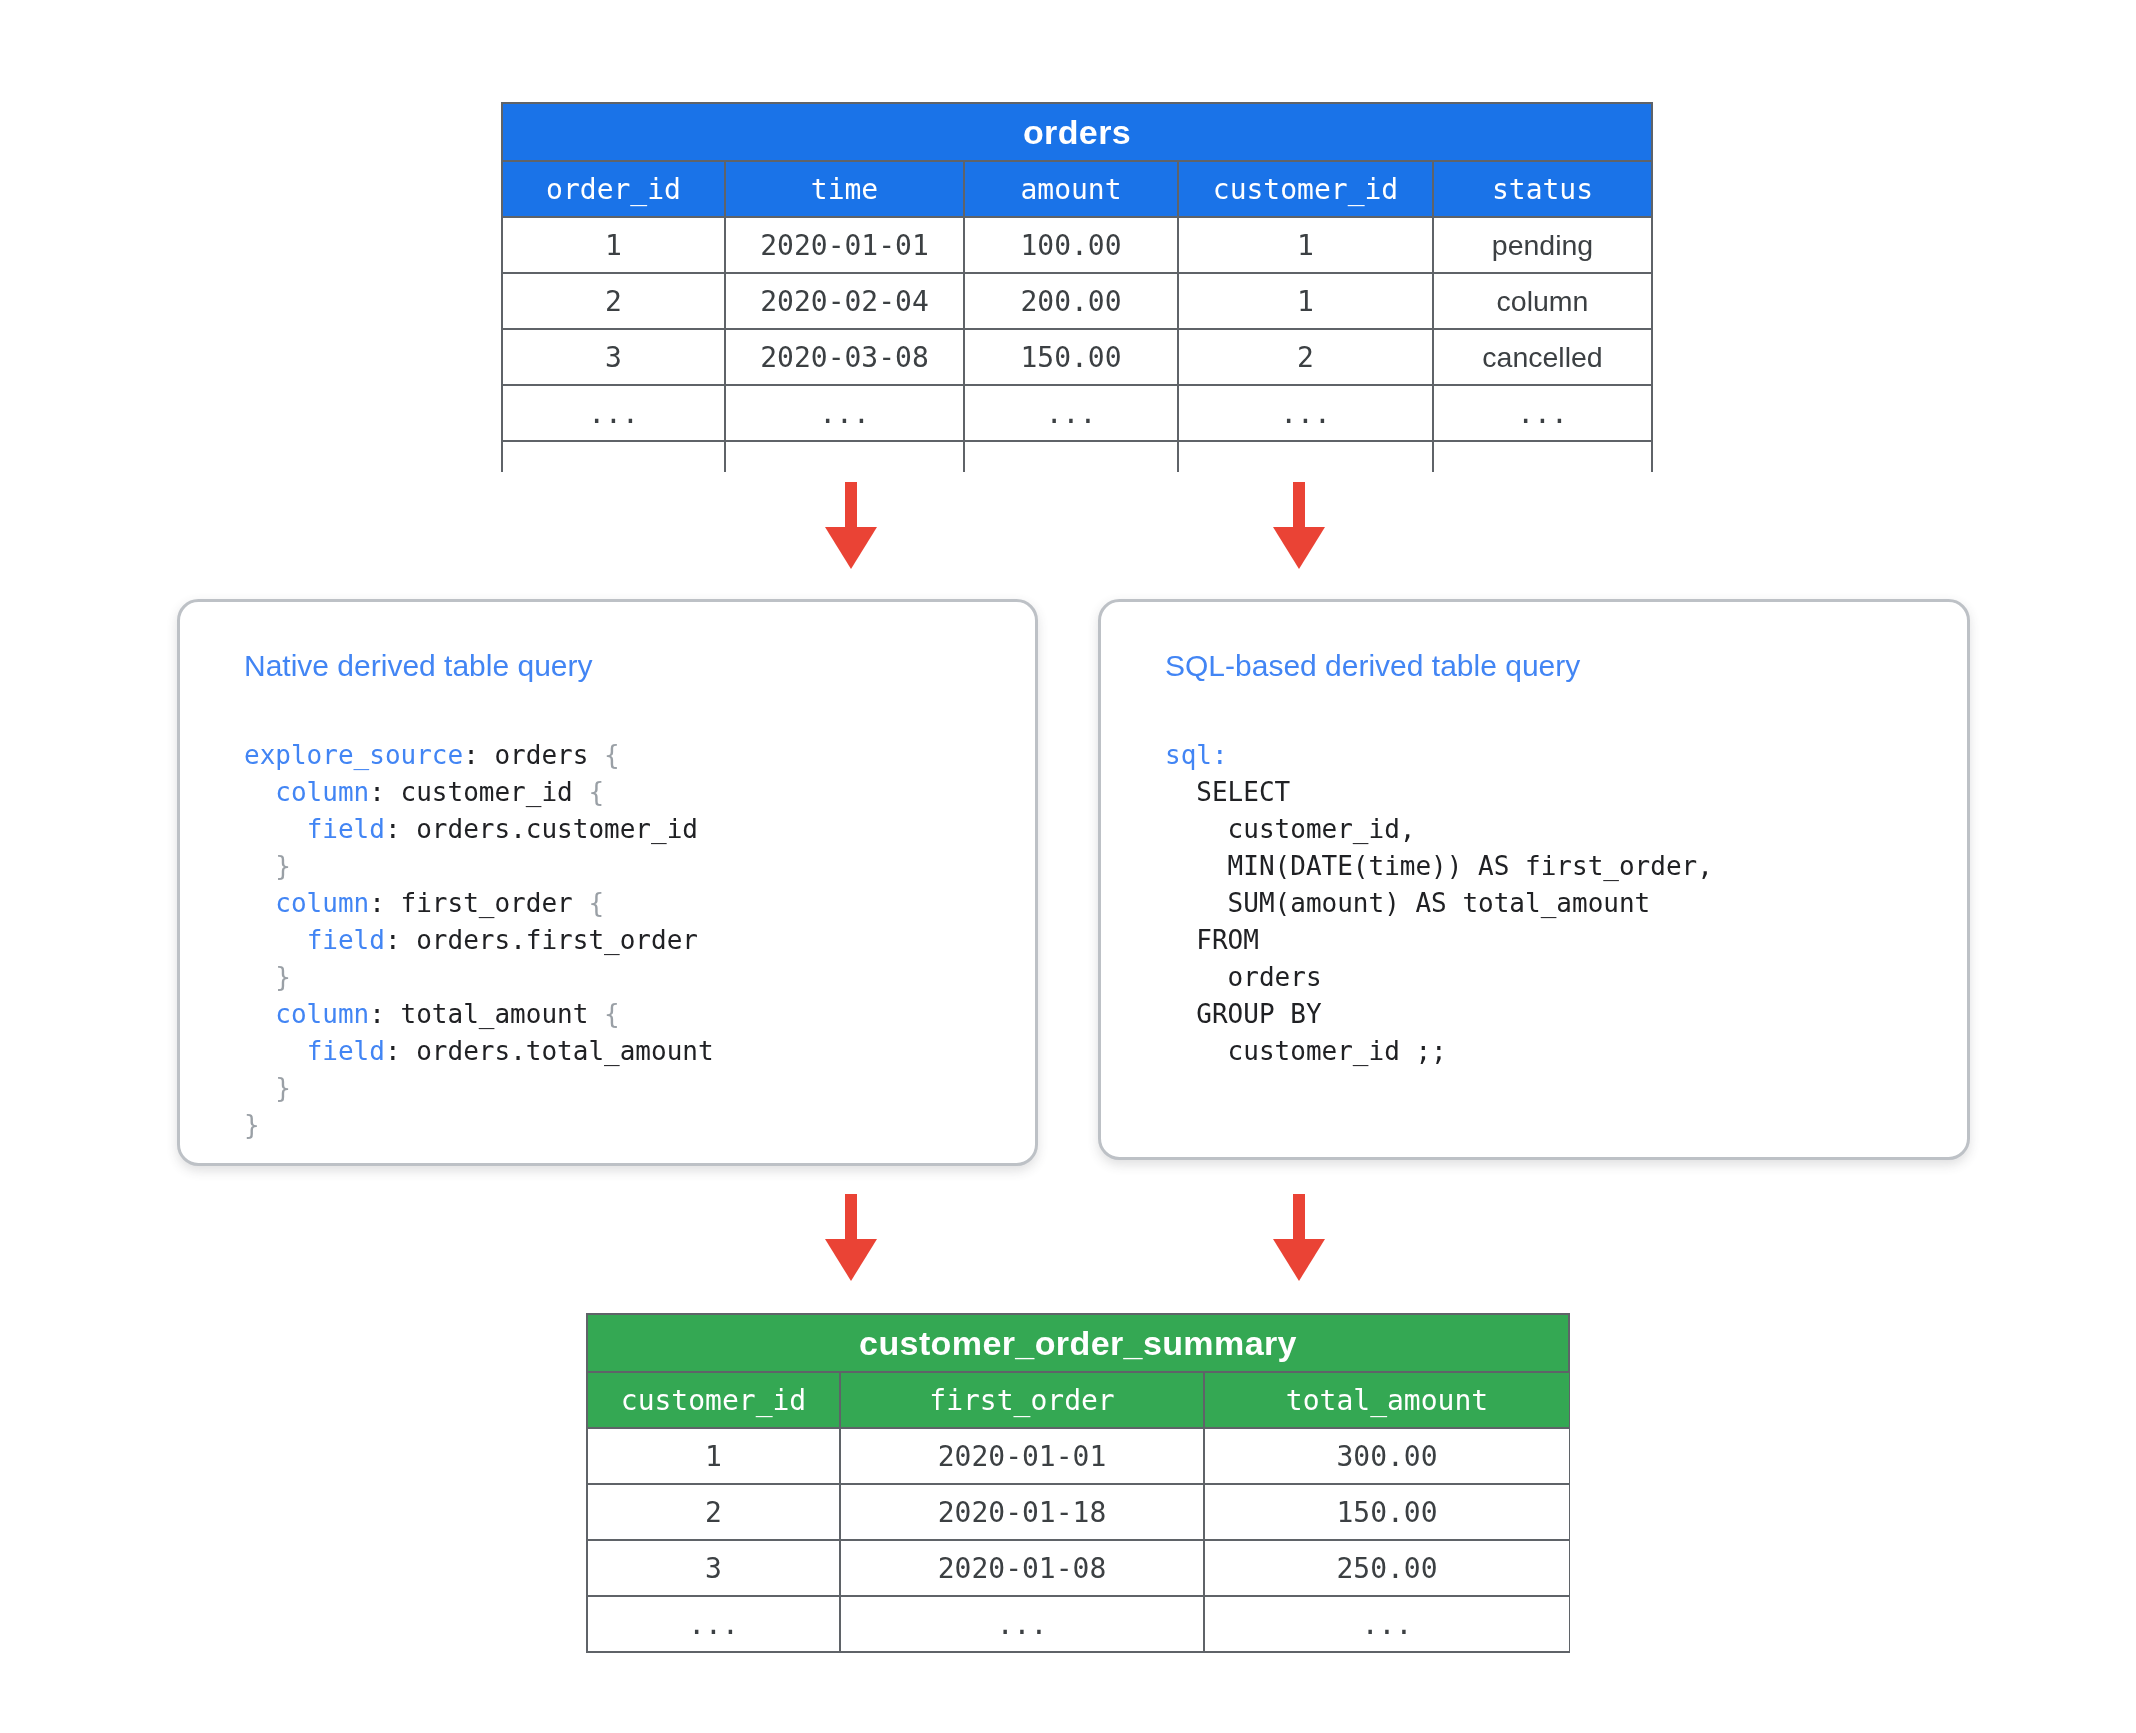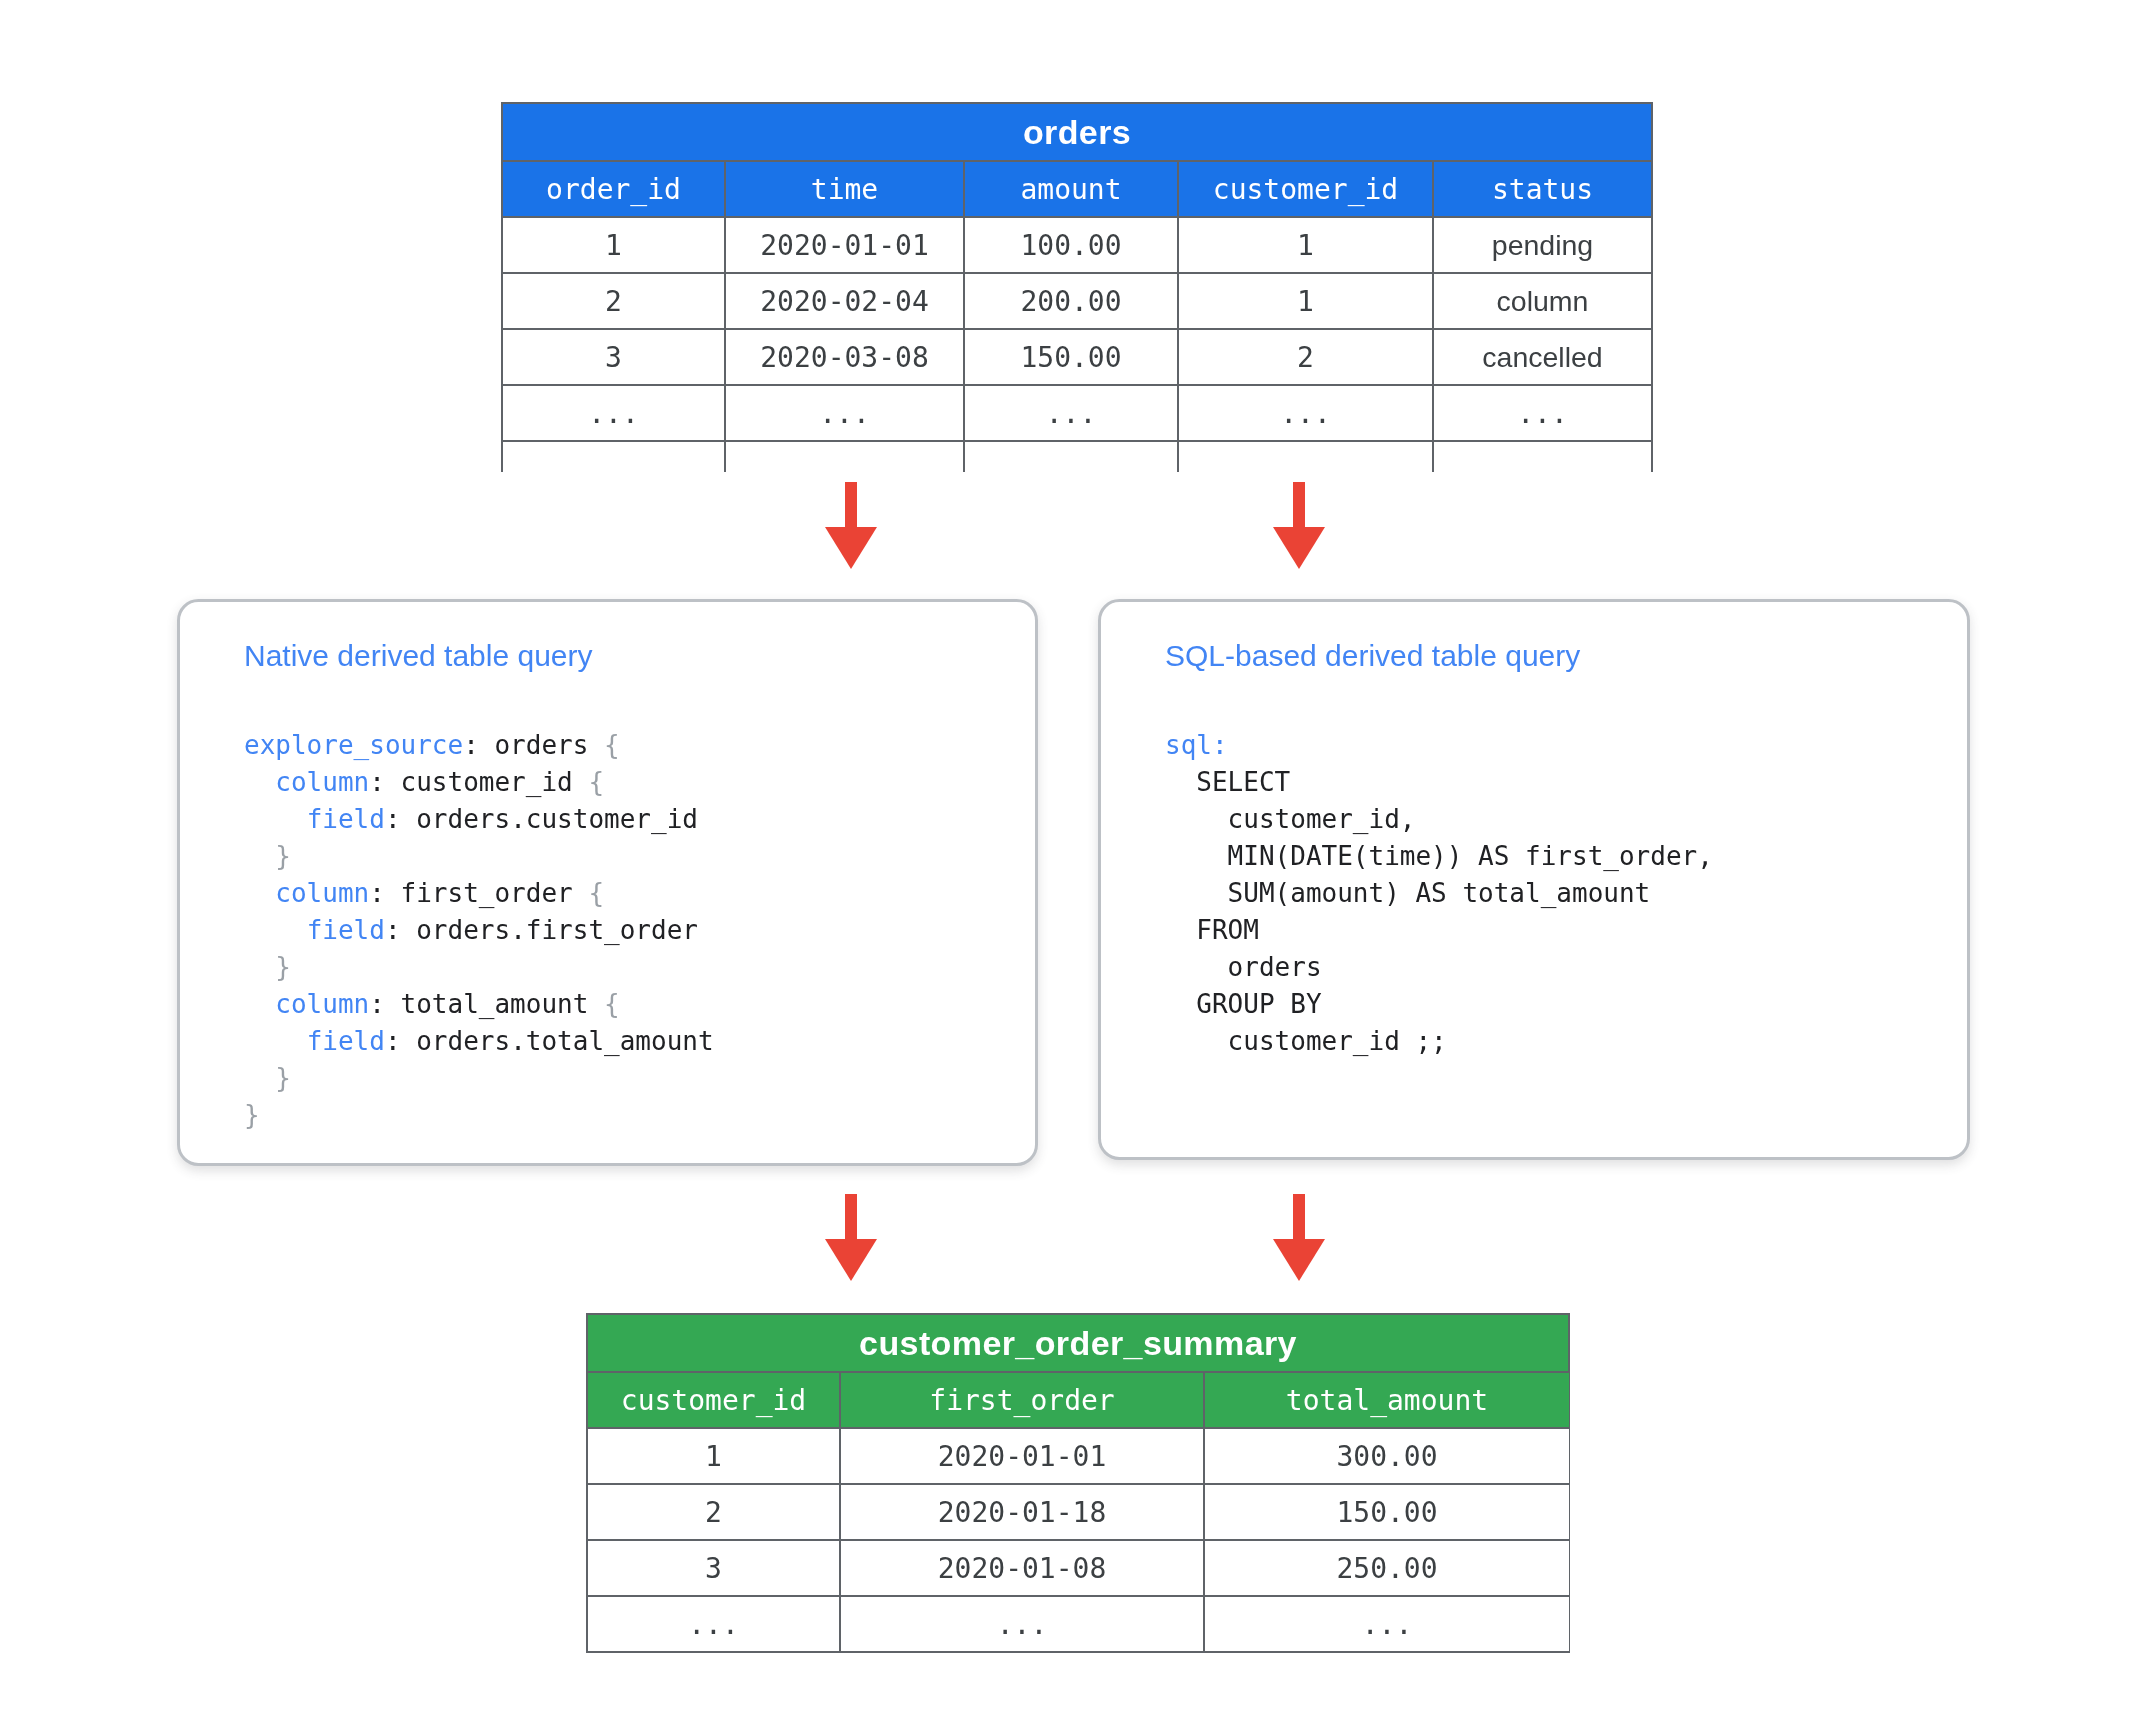"Native derived table query" .qbox { padding: 36px 36px 36px 64px -> 46px 36px 36px 64px }
